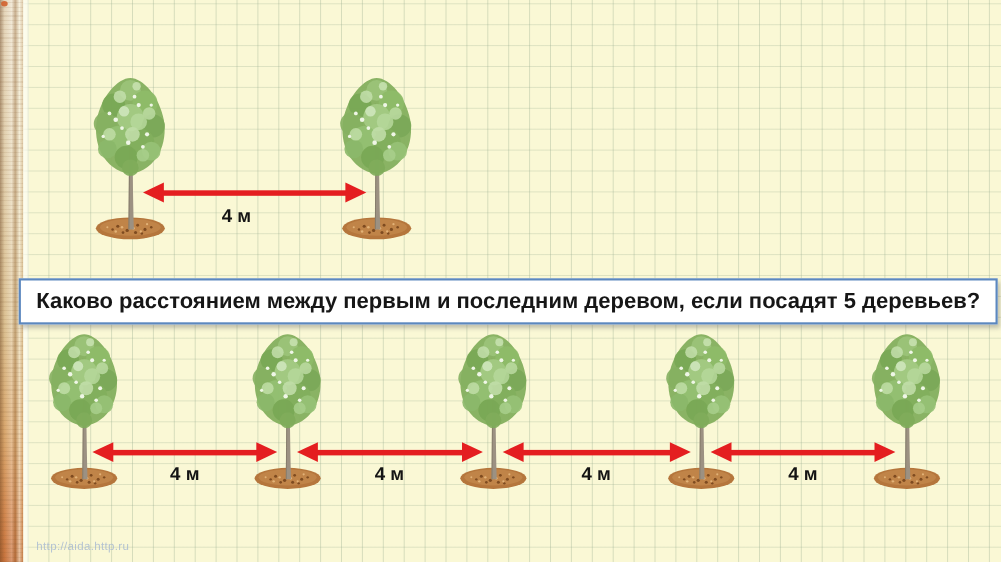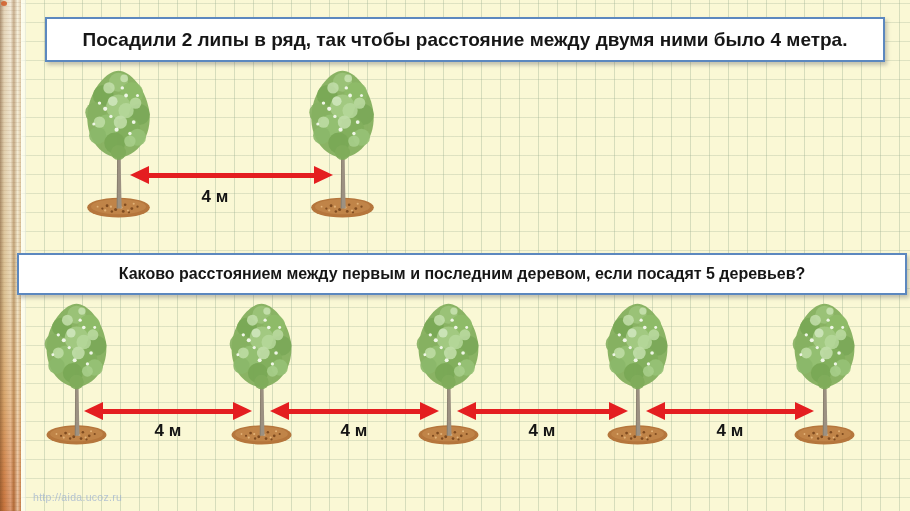"Посадили 2 липы в ряд," div.textbox { html: <div> <span>Посадили 2 липы в ряд, так чтобы расстояние между двумя ними было 4 метра.</span> </div> -> none }
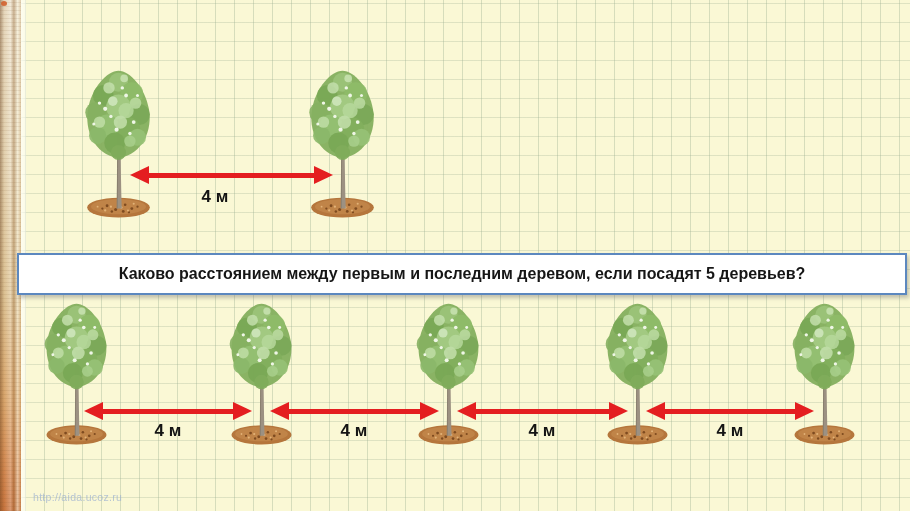"Каково расстоянием между первым и" .box2 { font-size: 16px -> 20px }
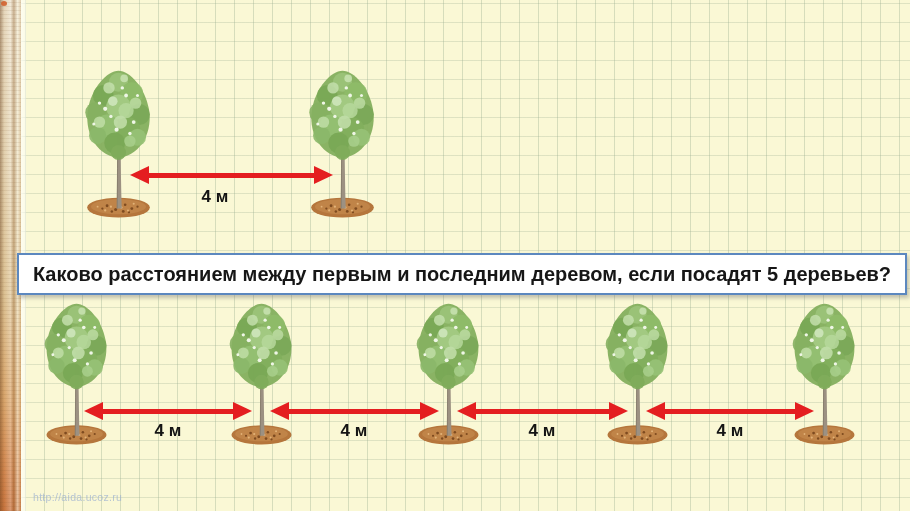"http://aida.ucoz.ru" div.watermark { text: http://aida.ucoz.ru -> http://aida.http.ru }
